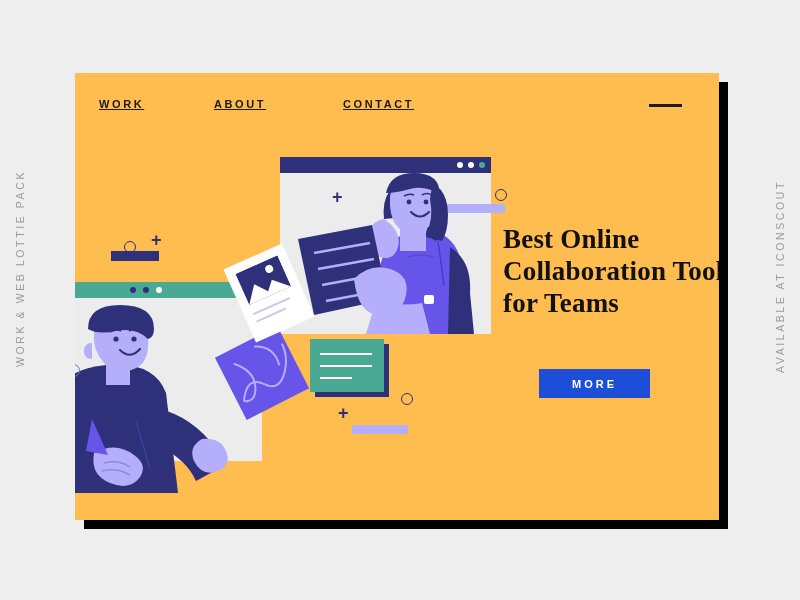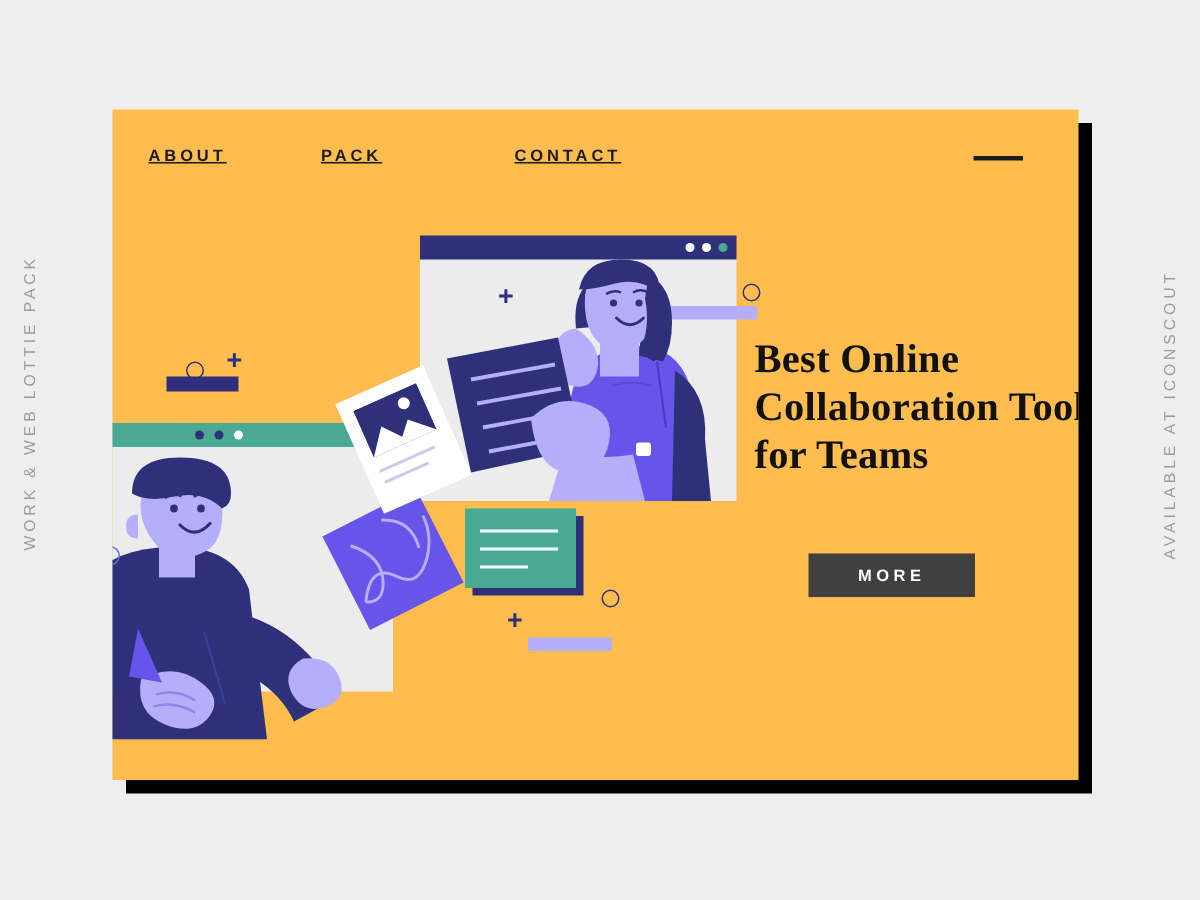"ABOUT" a.nav-item { text: ABOUT -> WORK }
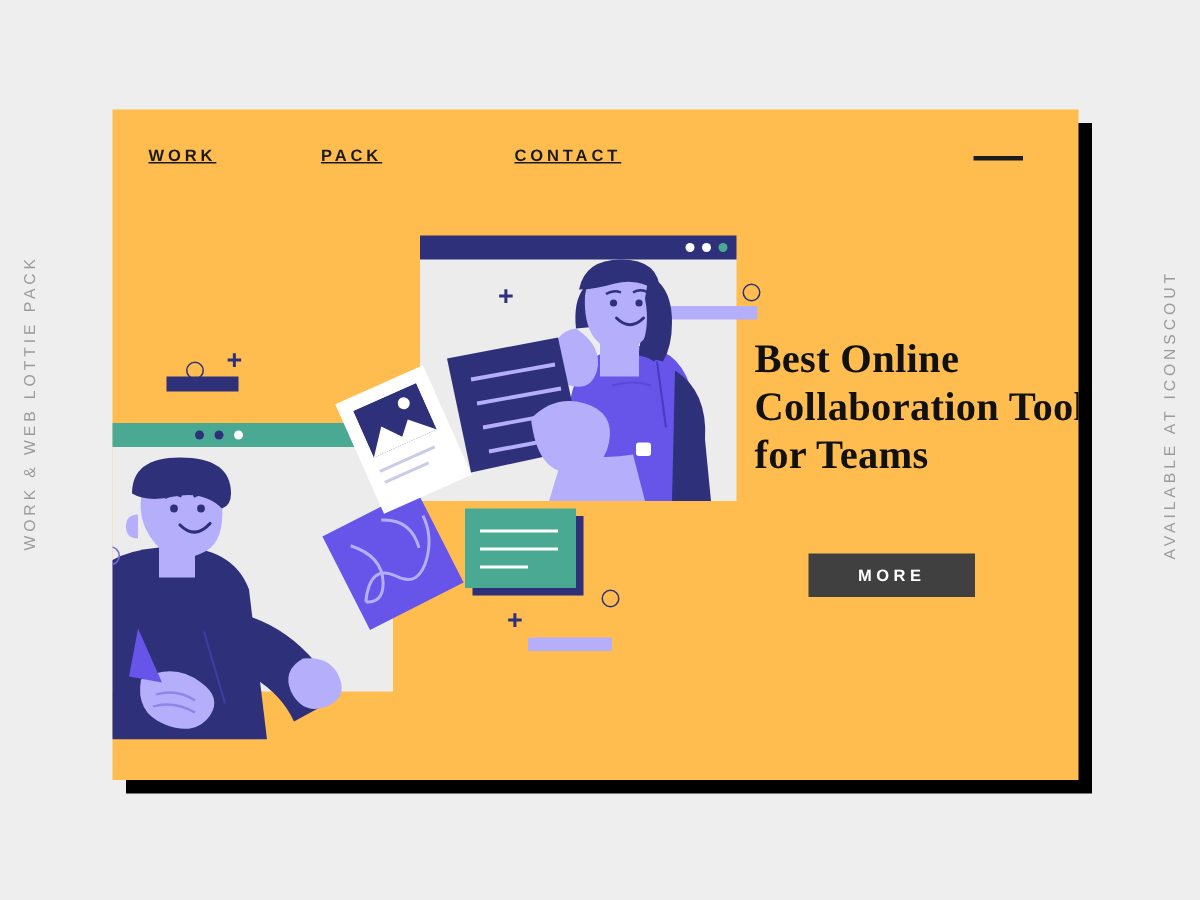"PACK" a.nav-item { text: PACK -> ABOUT }
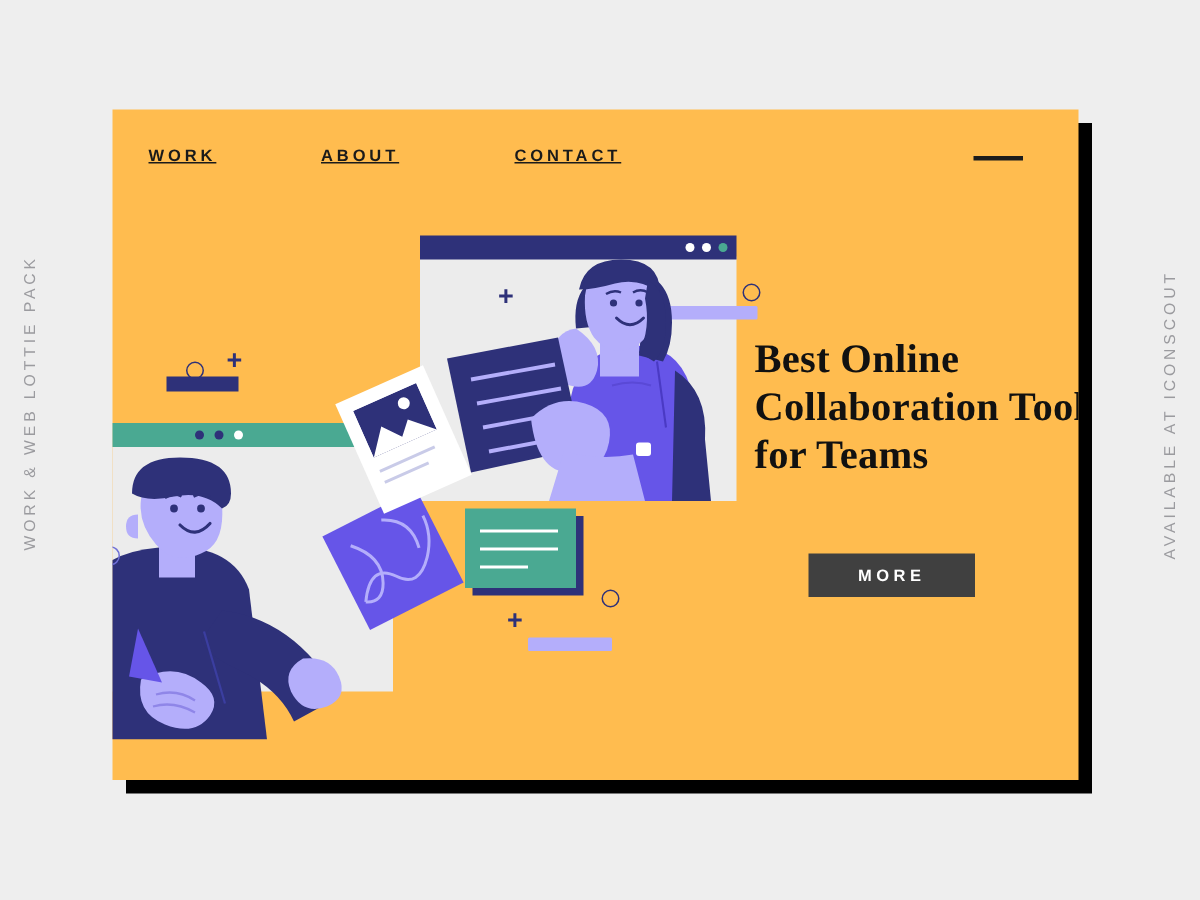"MORE" .cta-button { background: #404040 -> #1d4ed8 }
